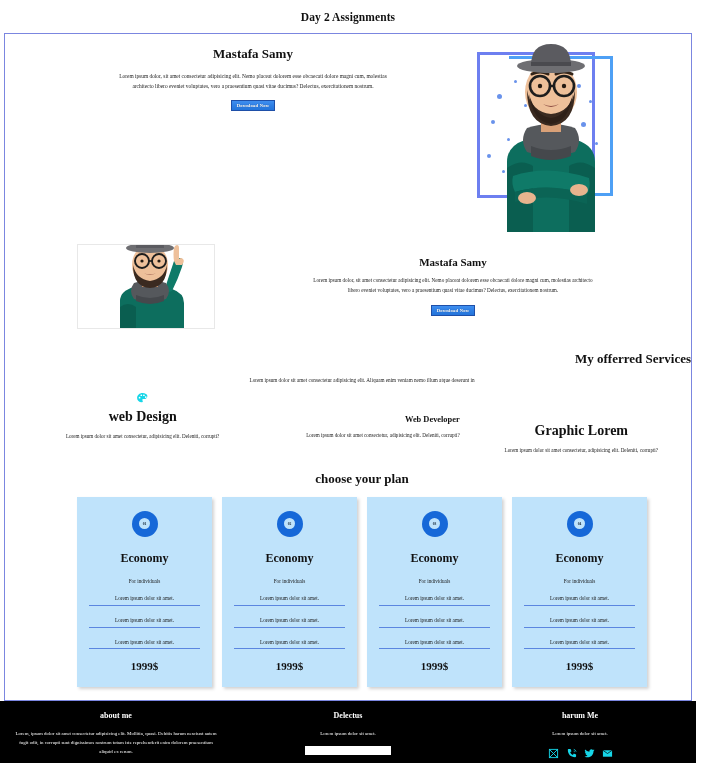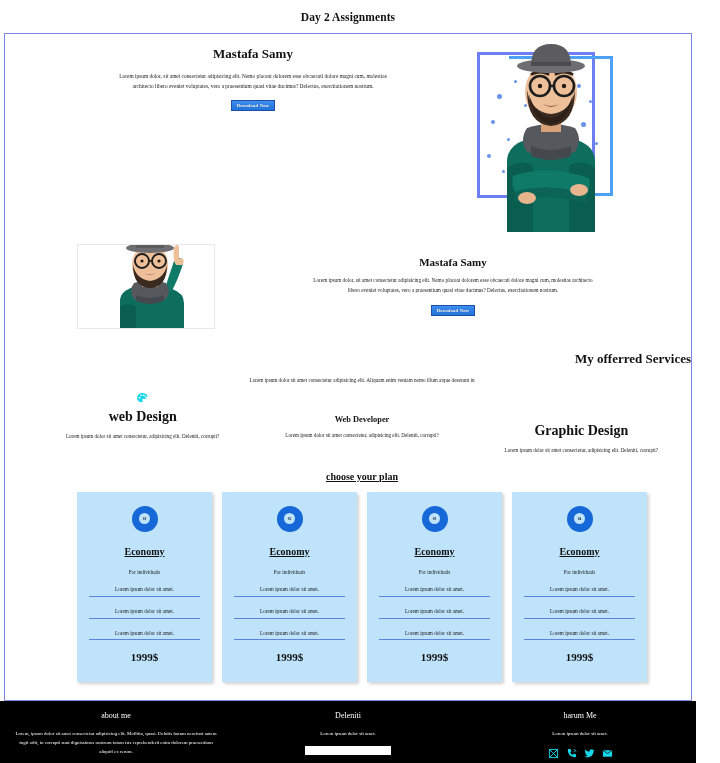"Web Developer" .svc-cell.shift { text-align: none -> right }
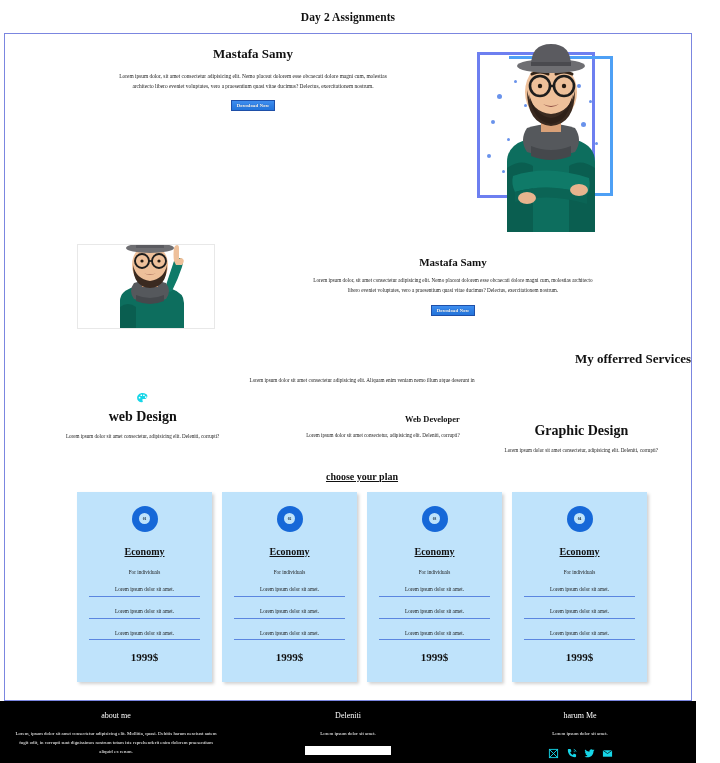"Graphic Design" div.svc-name { text: Design -> Lorem }
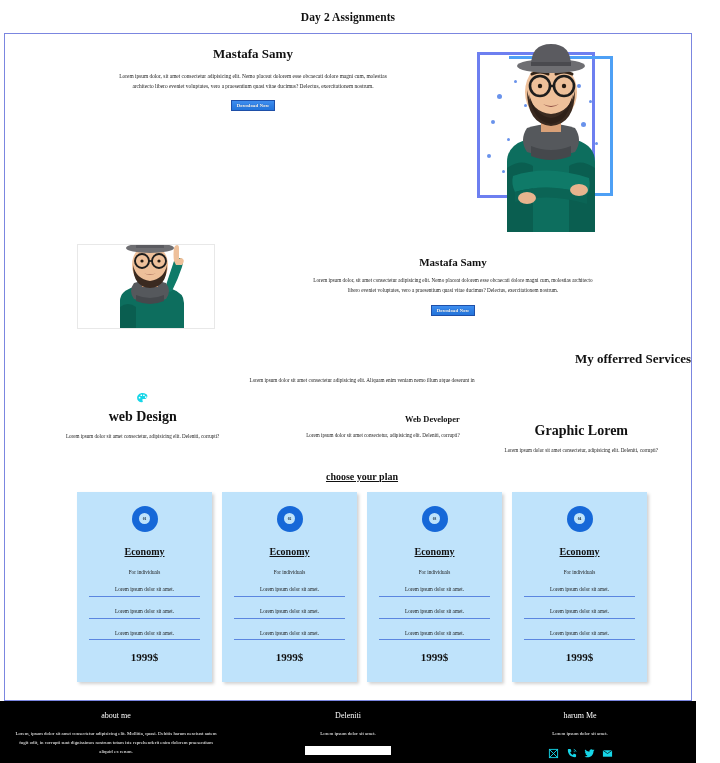"choose your plan" .plans-title { font-size: 10px -> 13px; text-decoration: underline -> none }
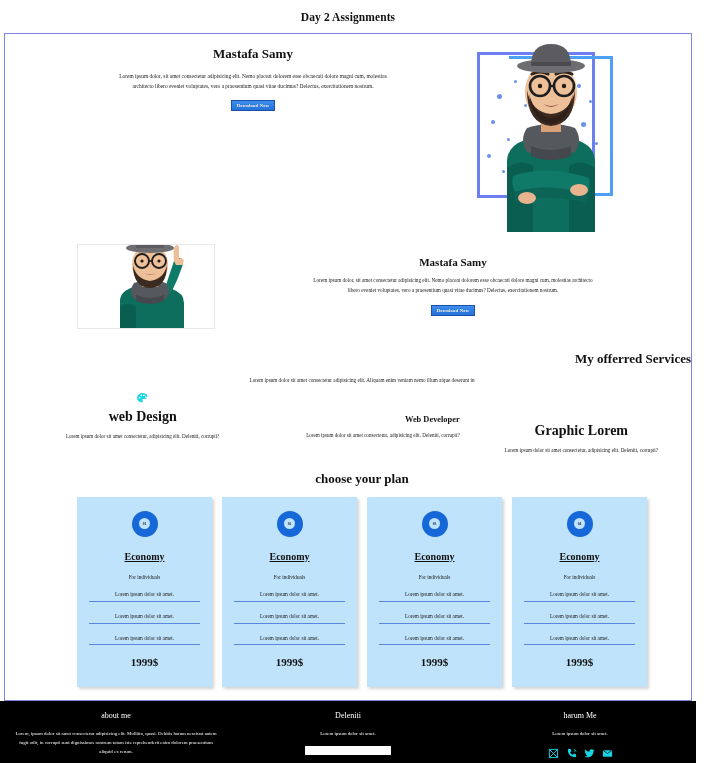"Economy" .plan-name { font-size: 10px -> 12px; text-decoration: underline -> none }
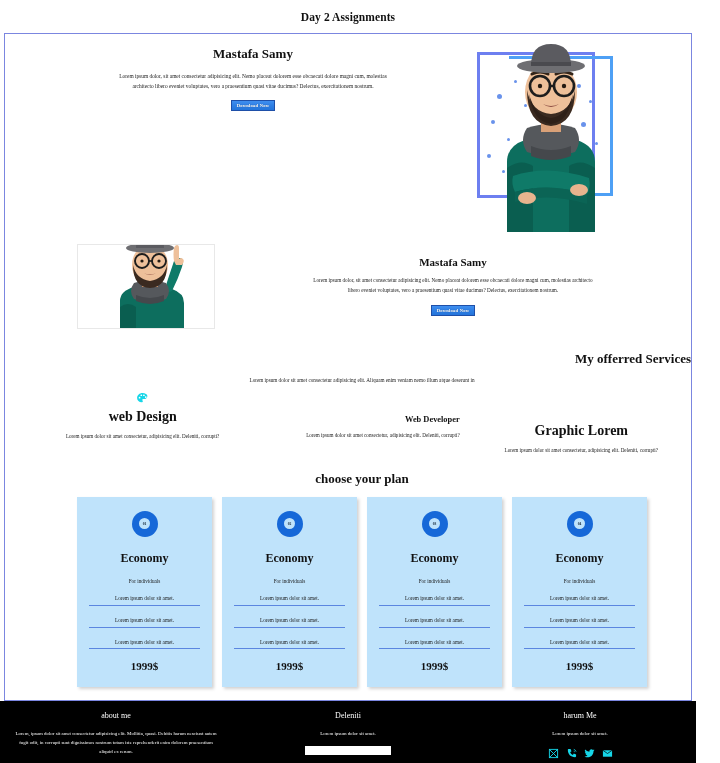"about me" .f-title { font-weight: normal -> bold }
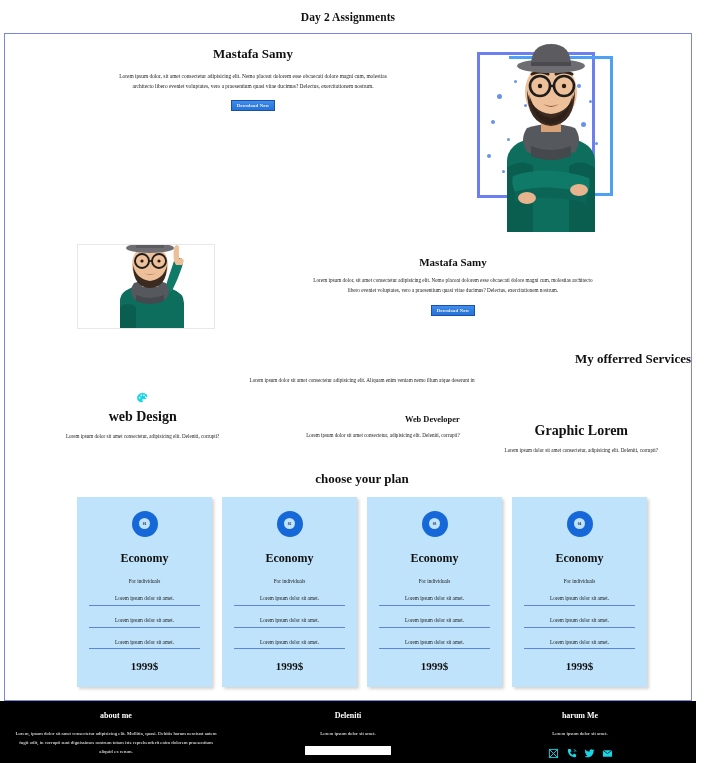"Deleniti" div.f-title { text: Deleniti -> Delectus }
